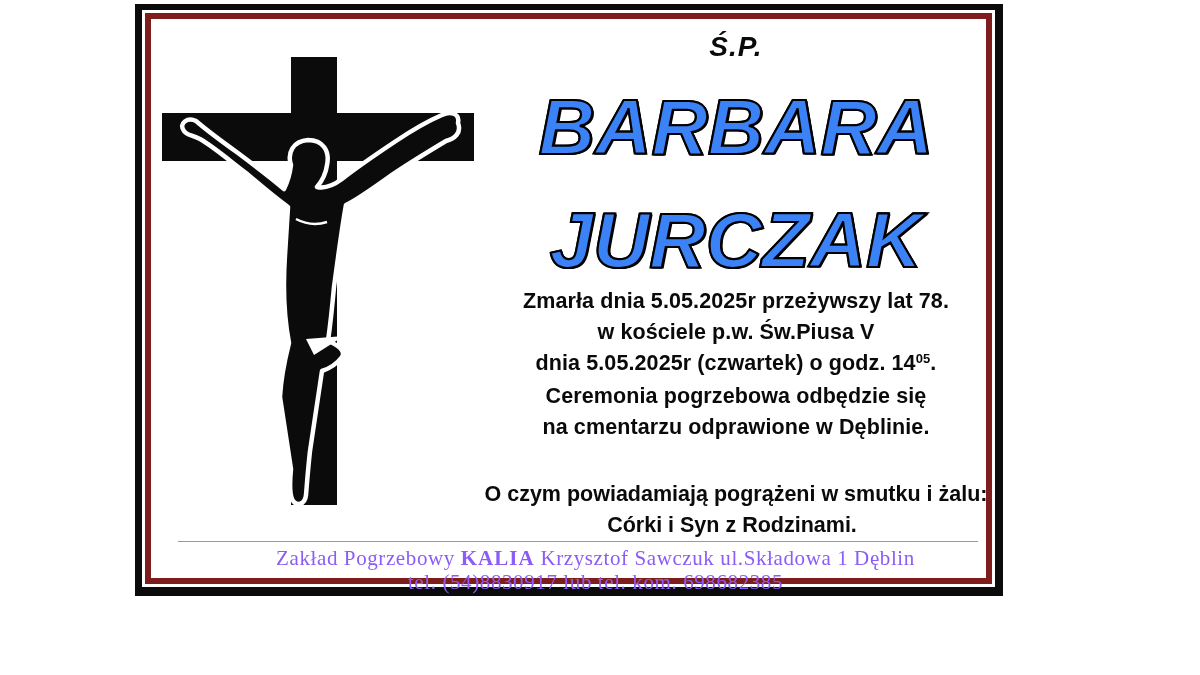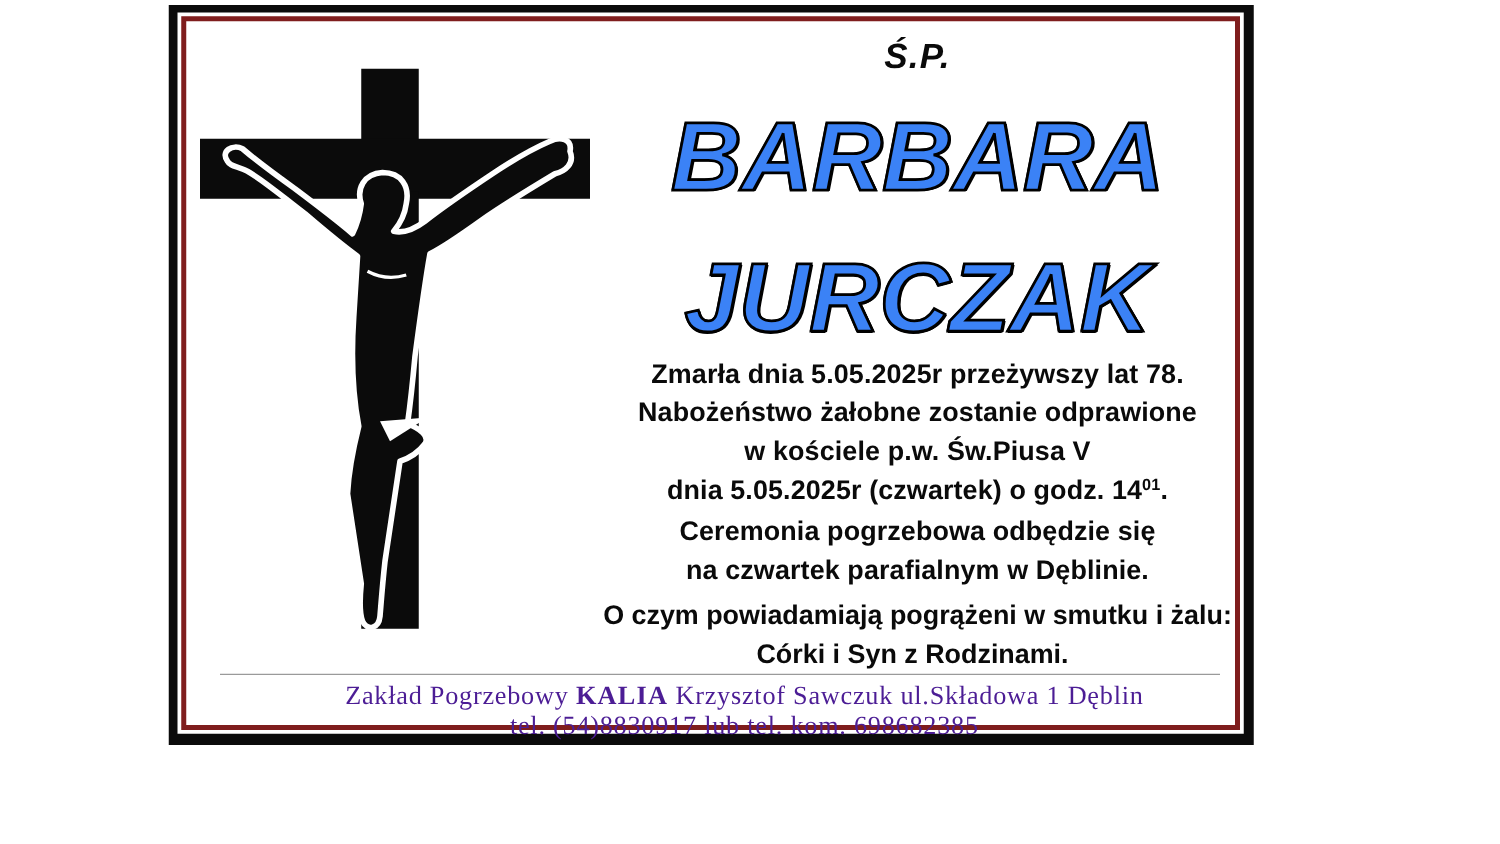"Ś.P." .frame-inner { border: 4px solid #7f1d1d -> 6px solid #7f1d1d }
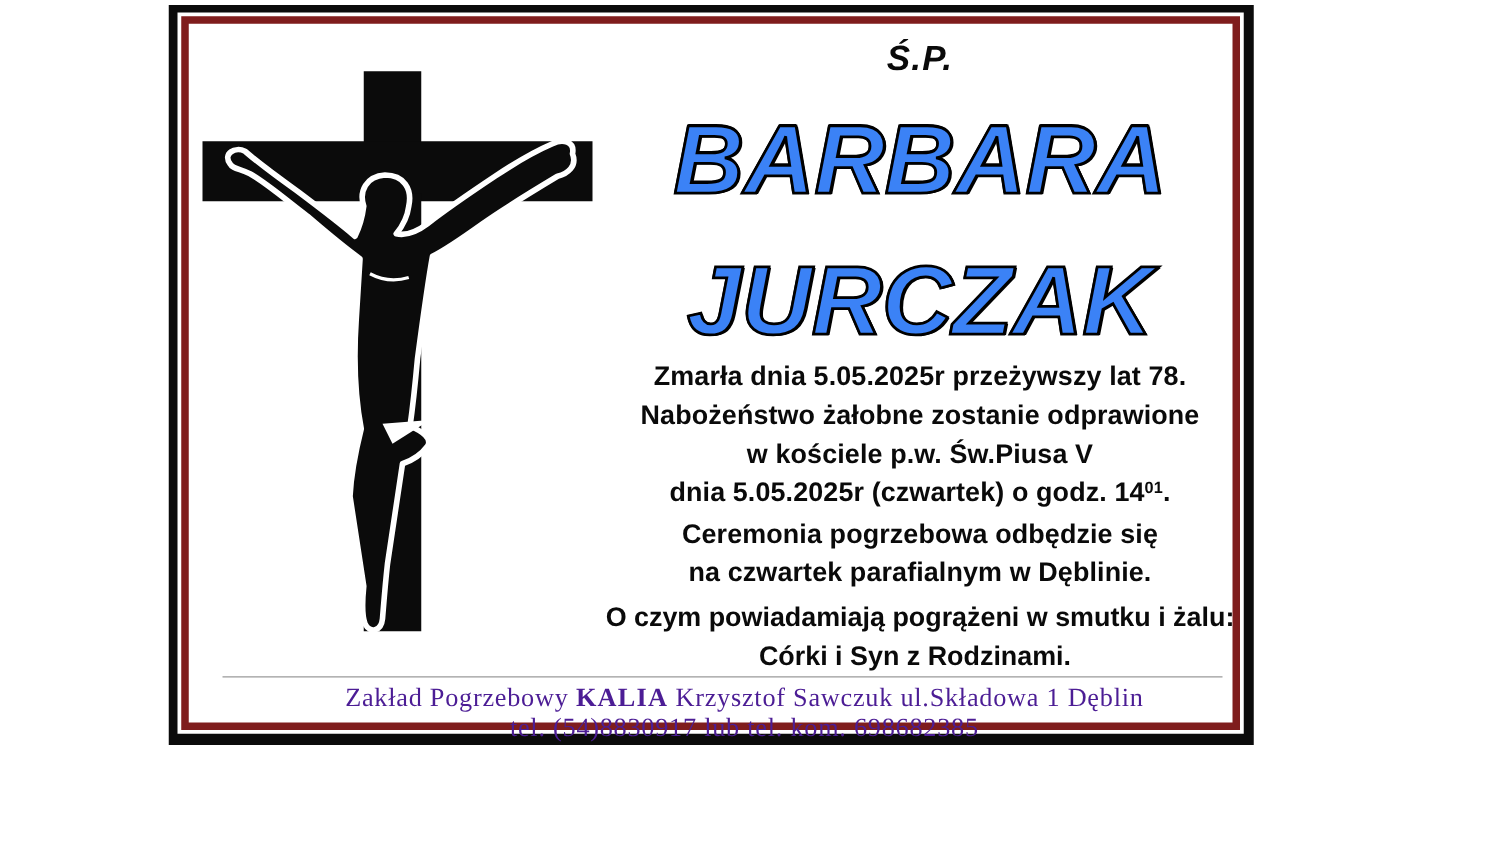"Nabożeństwo żałobne zostanie odprawione" div { html: <div>Nabożeństwo żałobne zostanie odprawione</div> -> none }
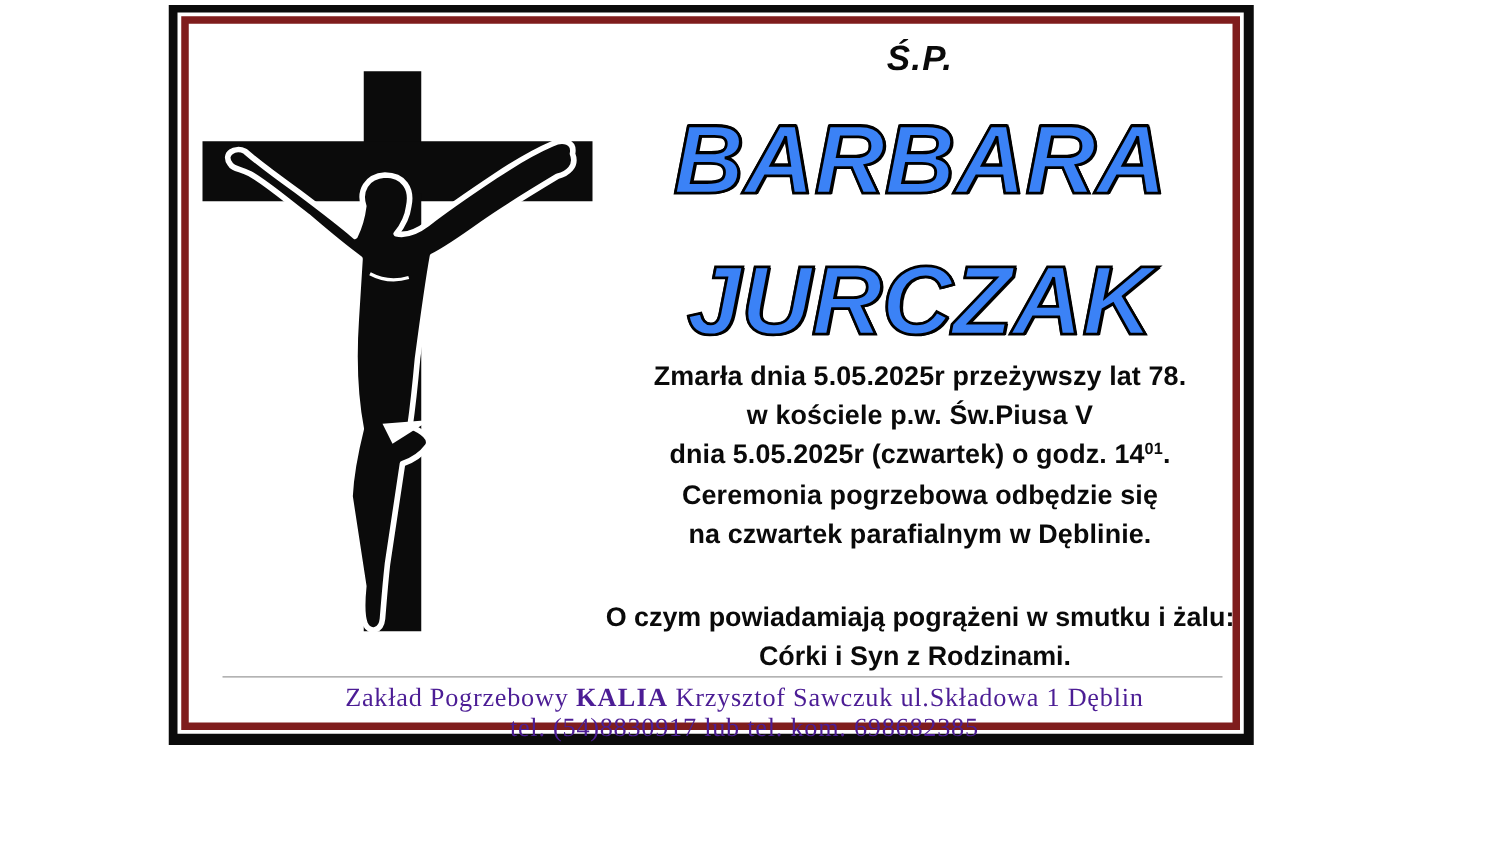"01" sup { text: 01 -> 05 }
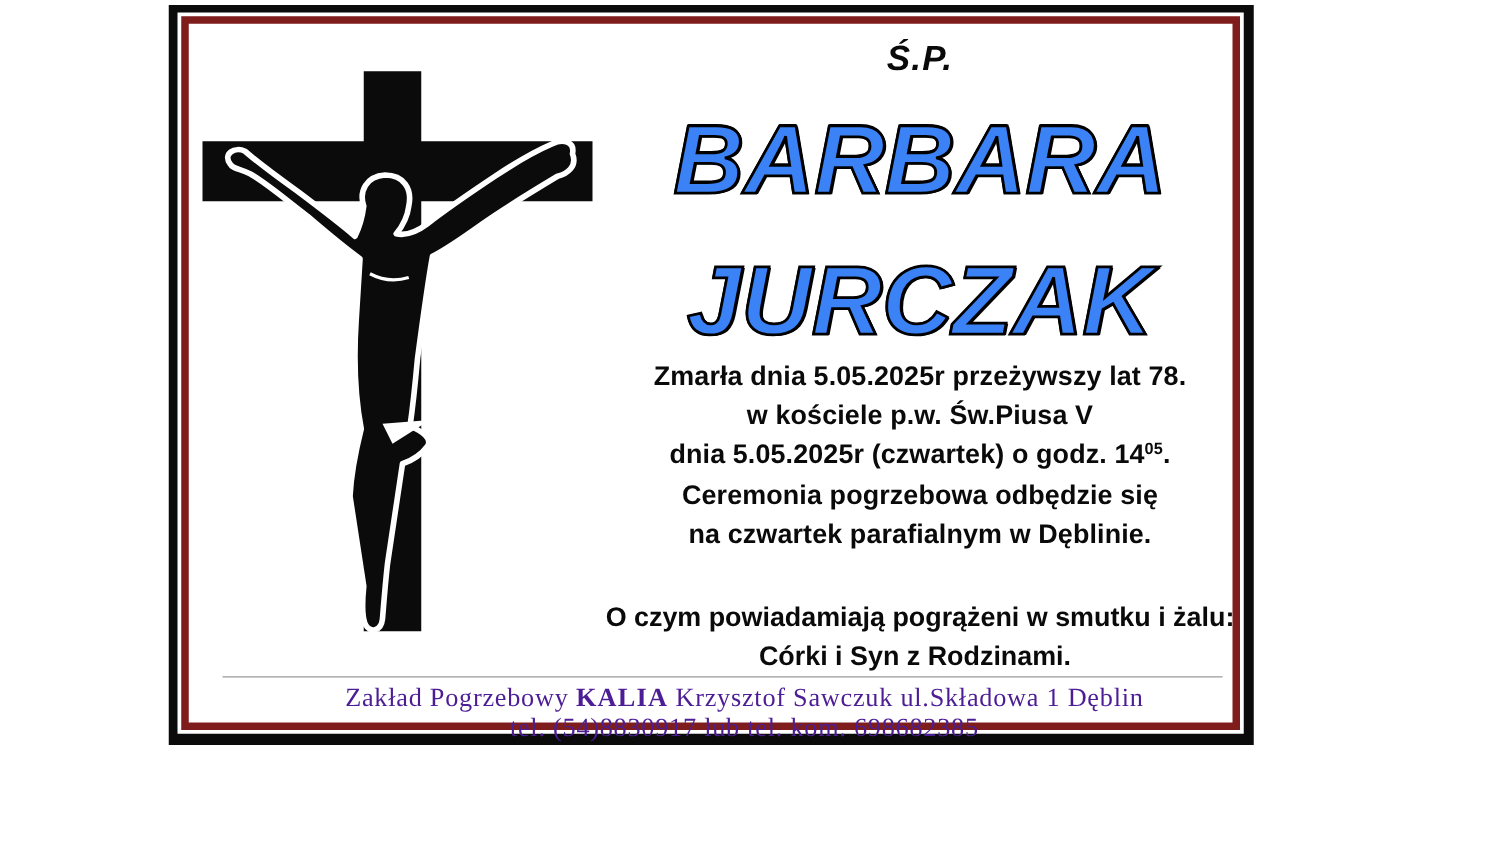"na czwartek parafialnym w Dęblinie." div { text: czwartek parafialnym -> cmentarzu odprawione }
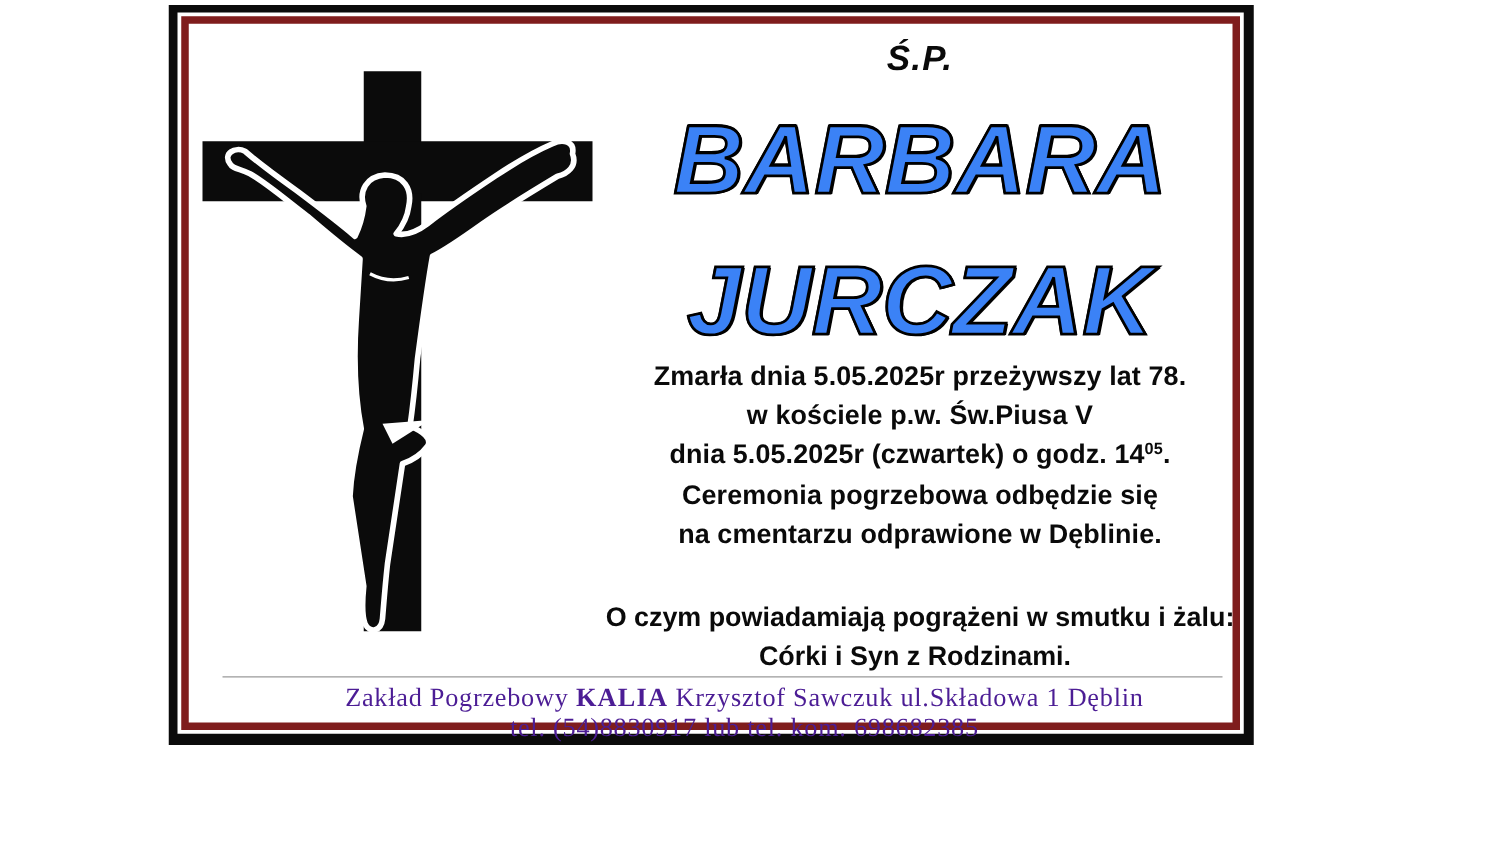"Zakład Pogrzebowy KALIA Krzysztof" .footer { color: #4c1d95 -> #8b5cf6 }
